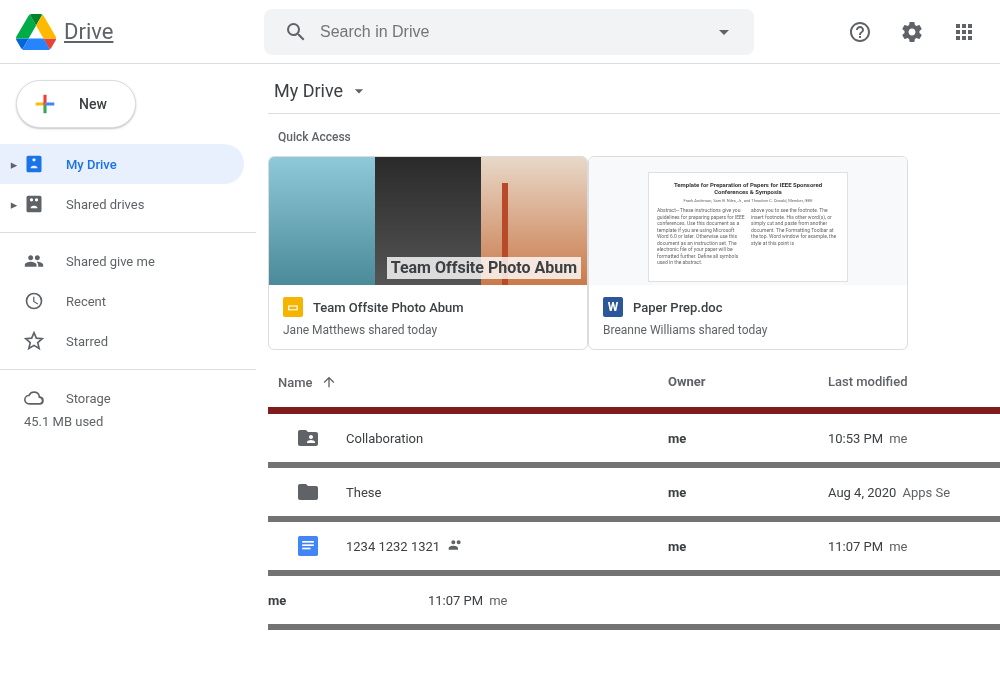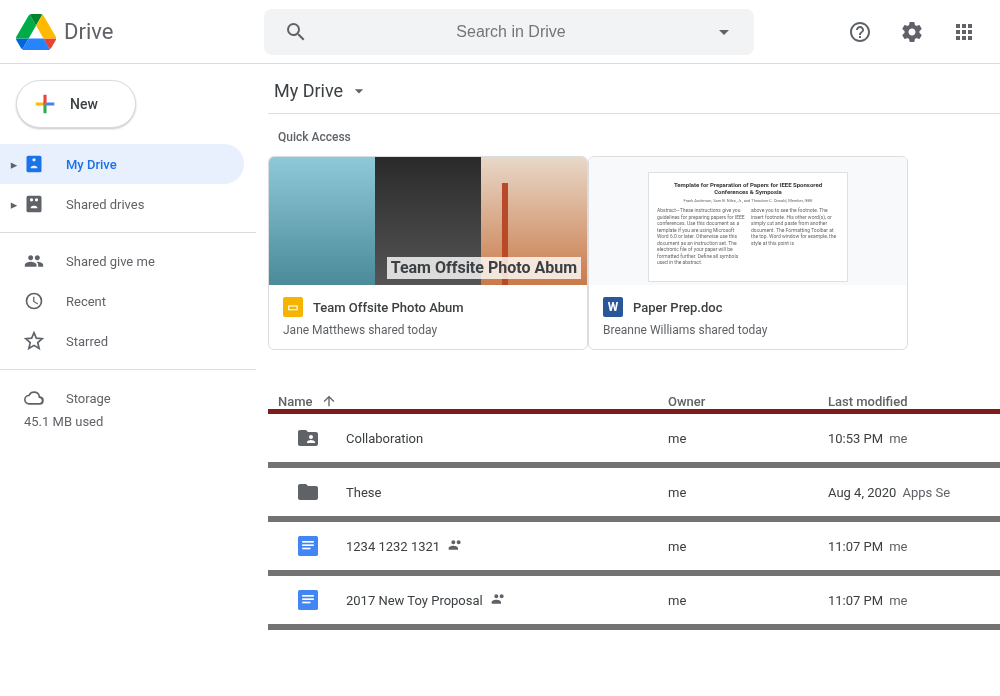"Drive" .drive-text { text-decoration: none -> underline }
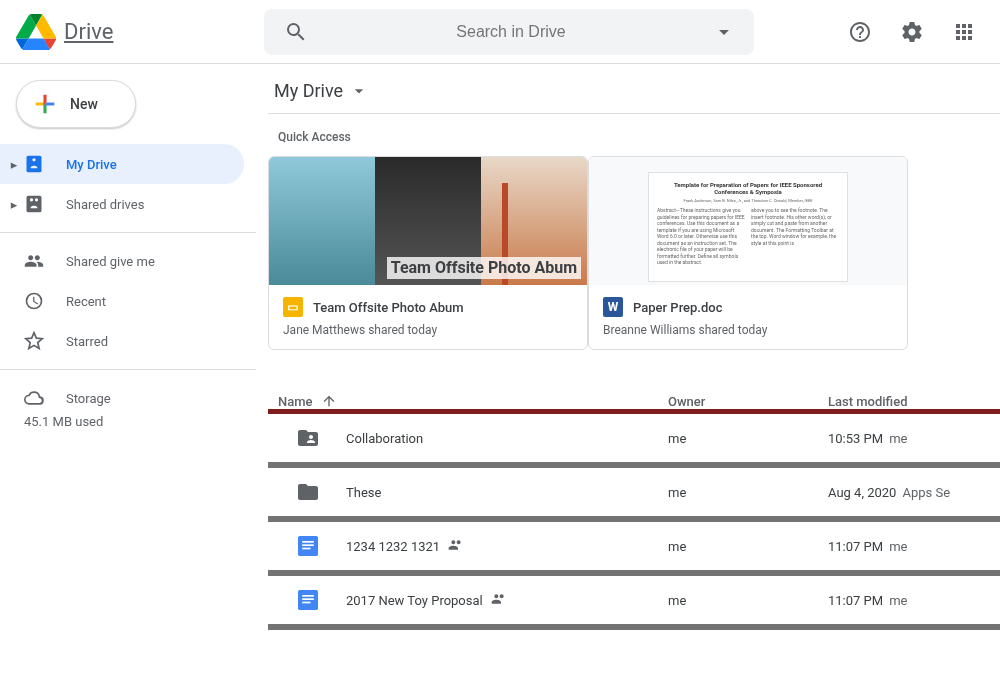"Search in Drive" .search-input { text-align: center -> none }
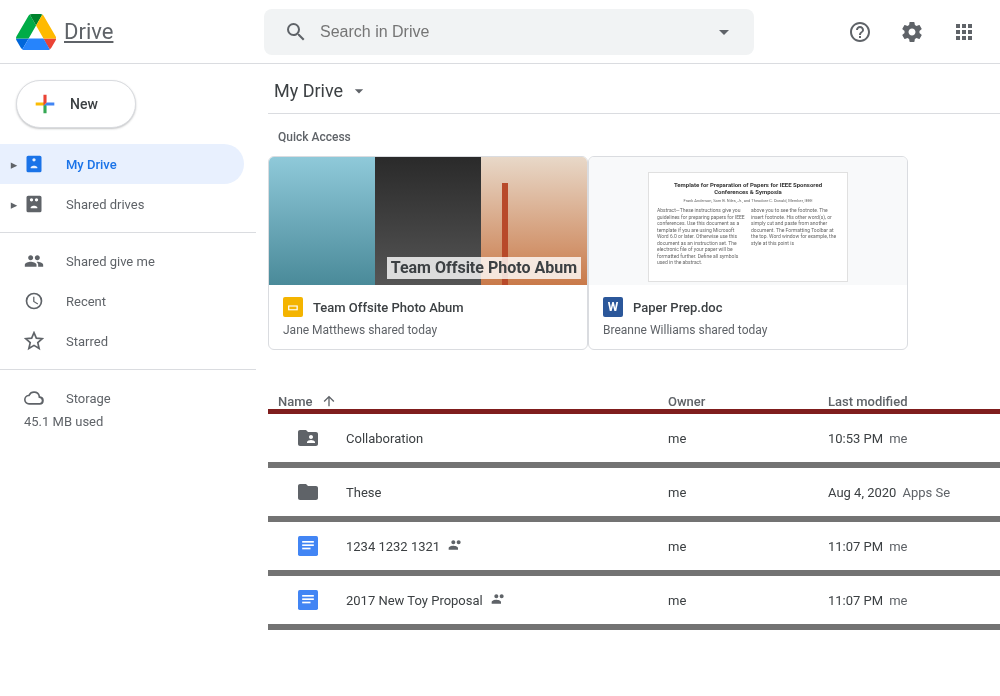"New" .new-label { margin-left: 11px -> 20px }
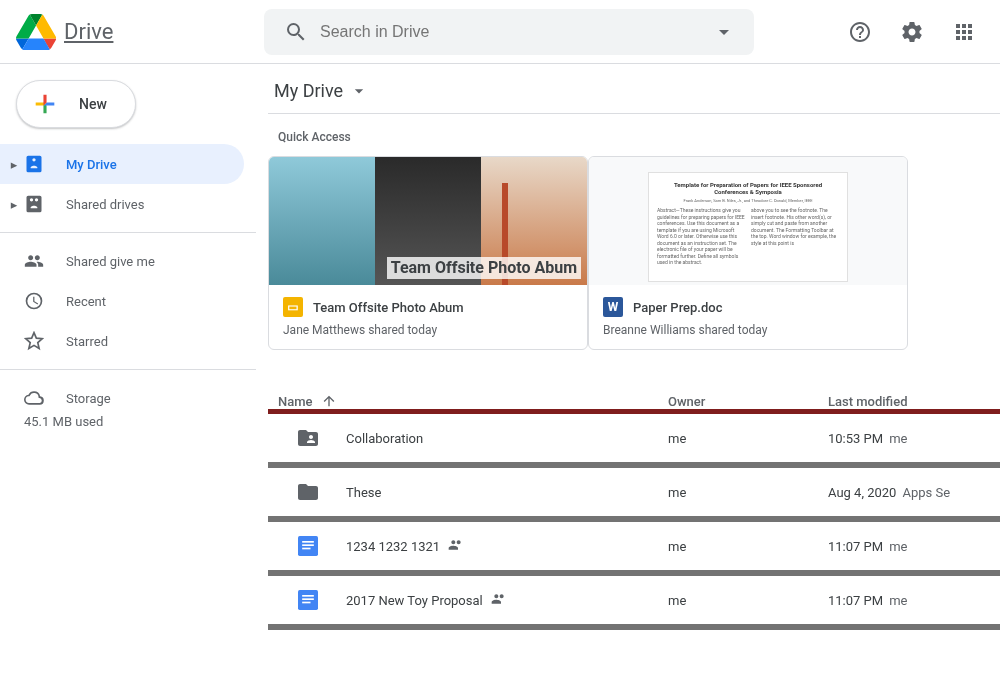"Name" .file-header { align-items: flex-end -> flex-start; border-bottom: 5px solid #7f1d1d -> 7px solid #7f1d1d }
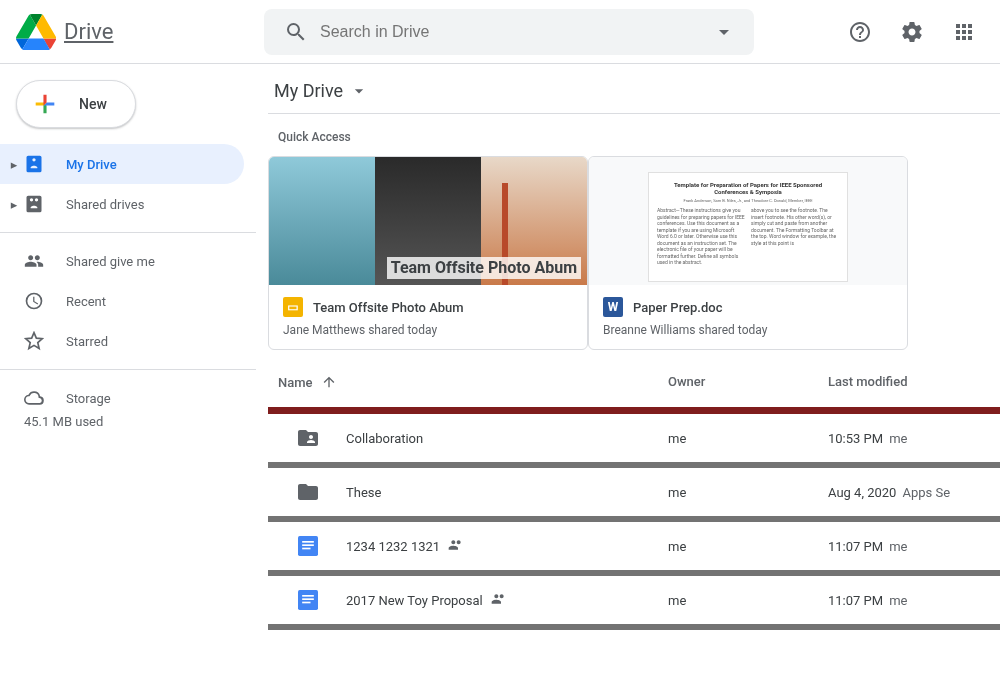"Owner" .col-owner { font-weight: none -> bold }
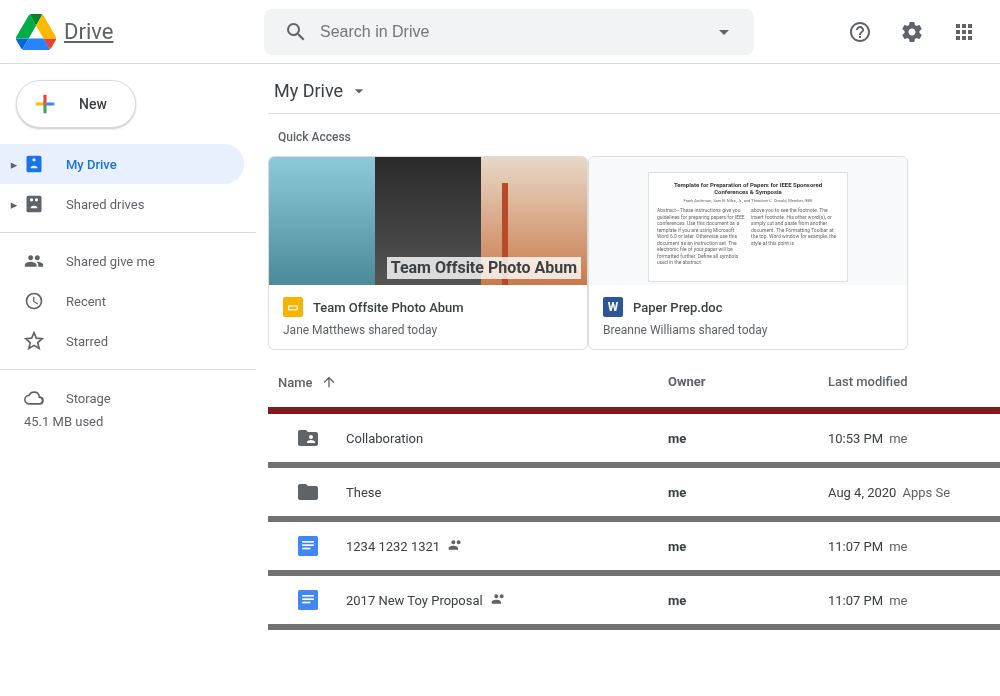"2017 New Toy Proposal" div.col-name { html: <div> <span> <svg> <rect></rect> <rect></rect> <rect></rect> <rect></rect> </svg> </span> <span>2017 New Toy Proposal <span><svg> <path></path> </svg></span></span> </div> -> none }
